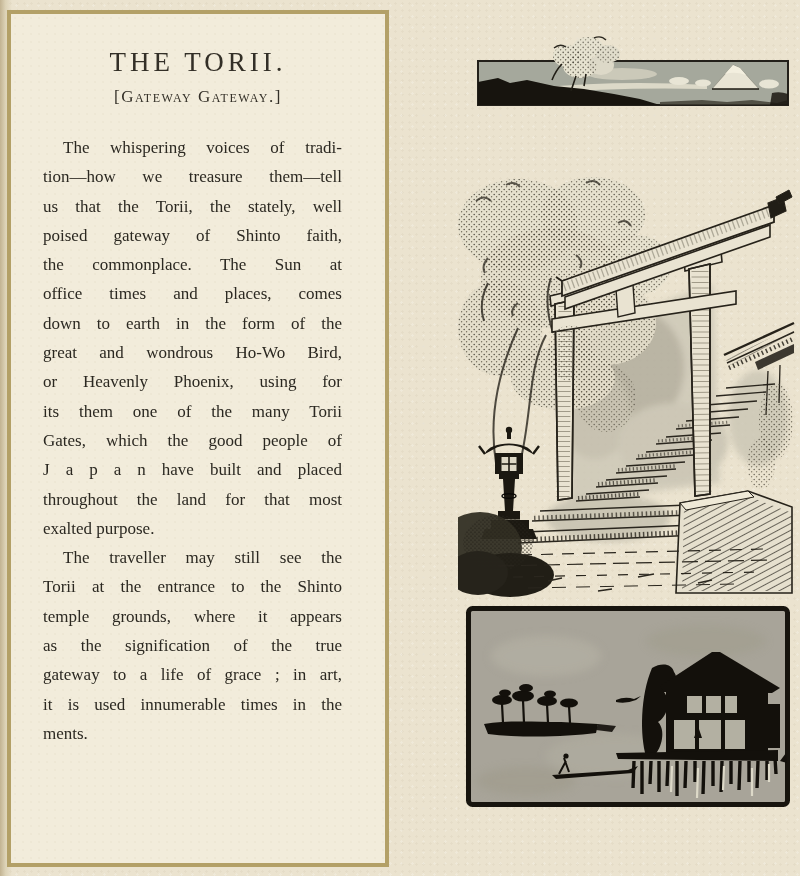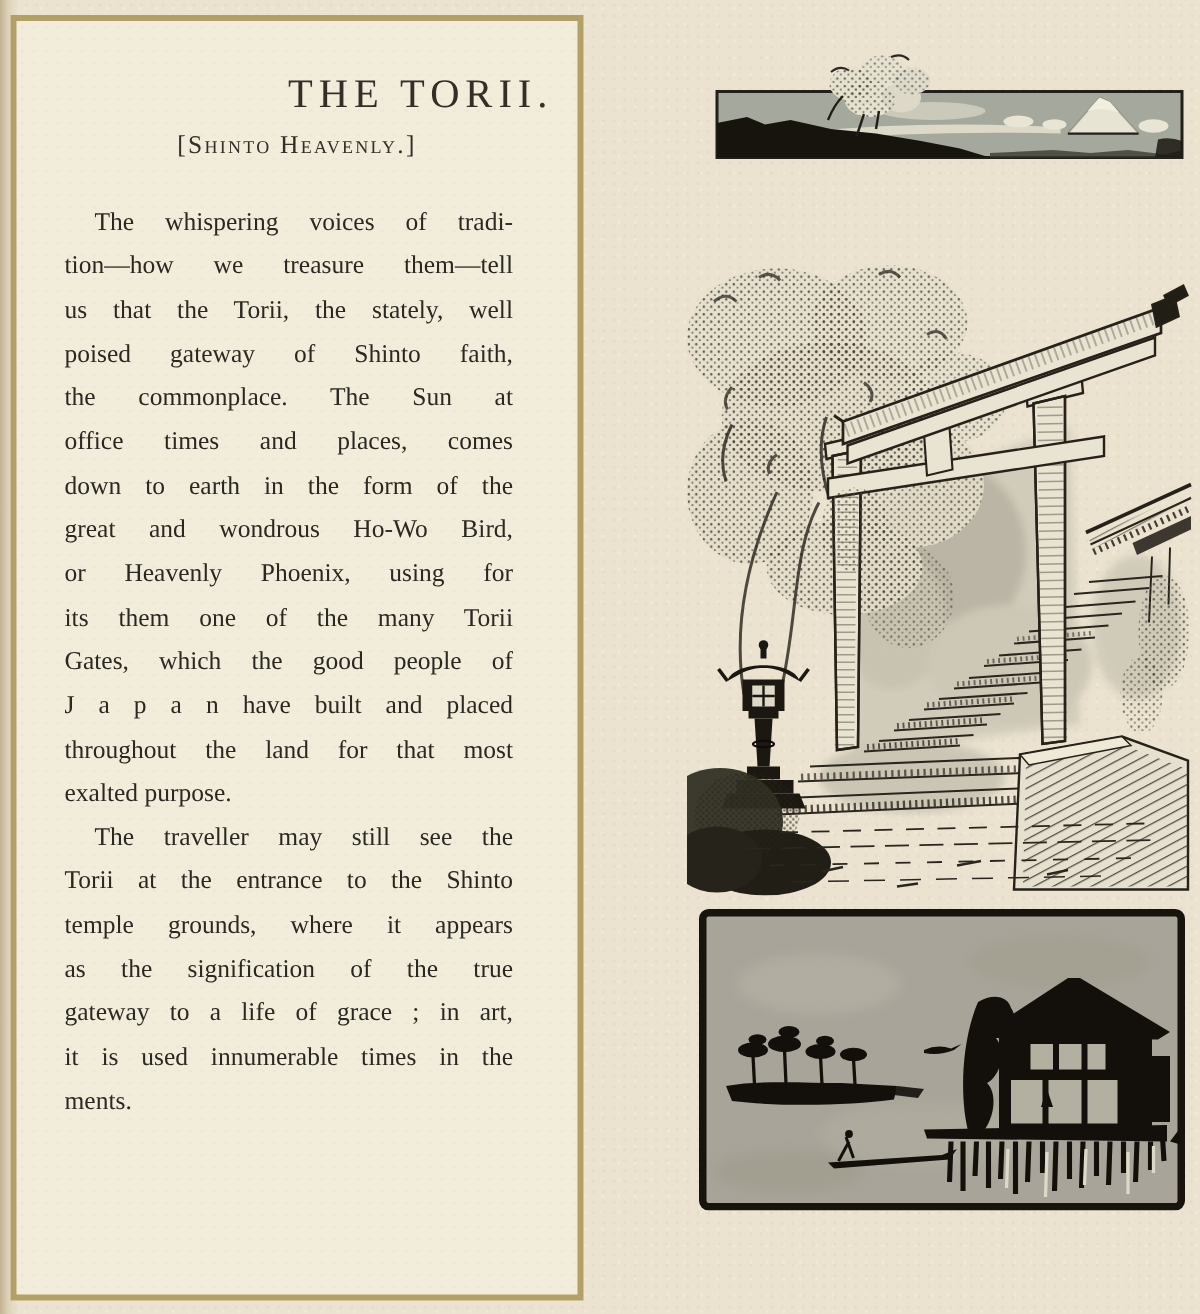"THE TORII." .title { right: 16px -> 0; text-align: right -> center }
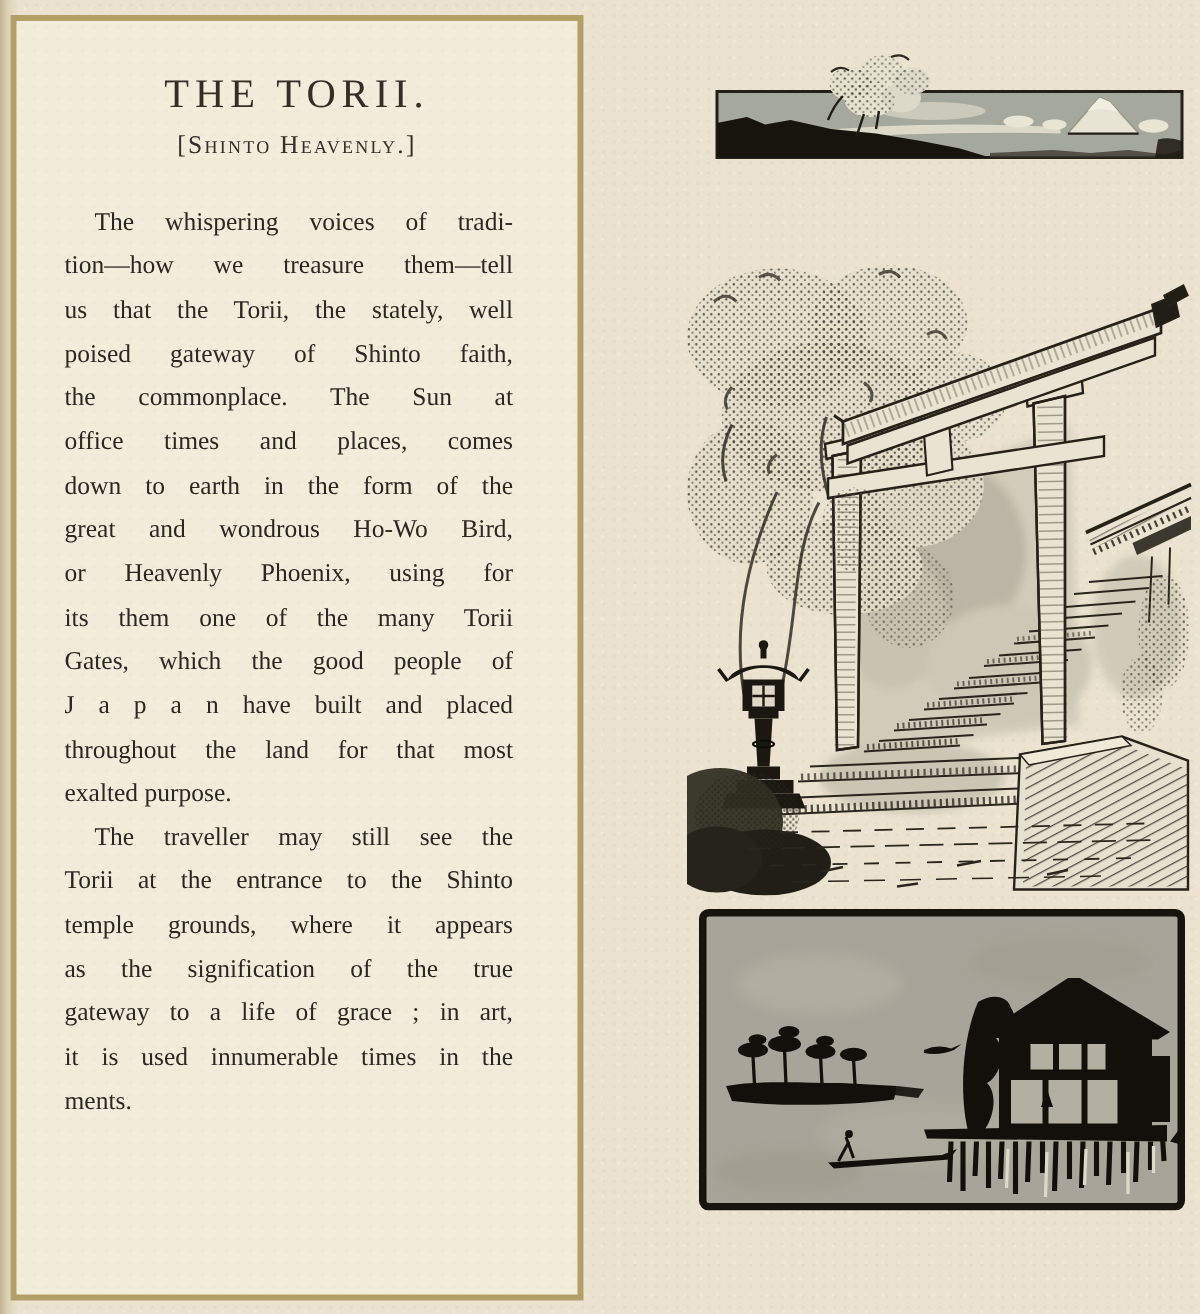"[Shinto Heavenly.]" div.subtitle { text: Shinto Heavenly -> Gateway Gateway }
